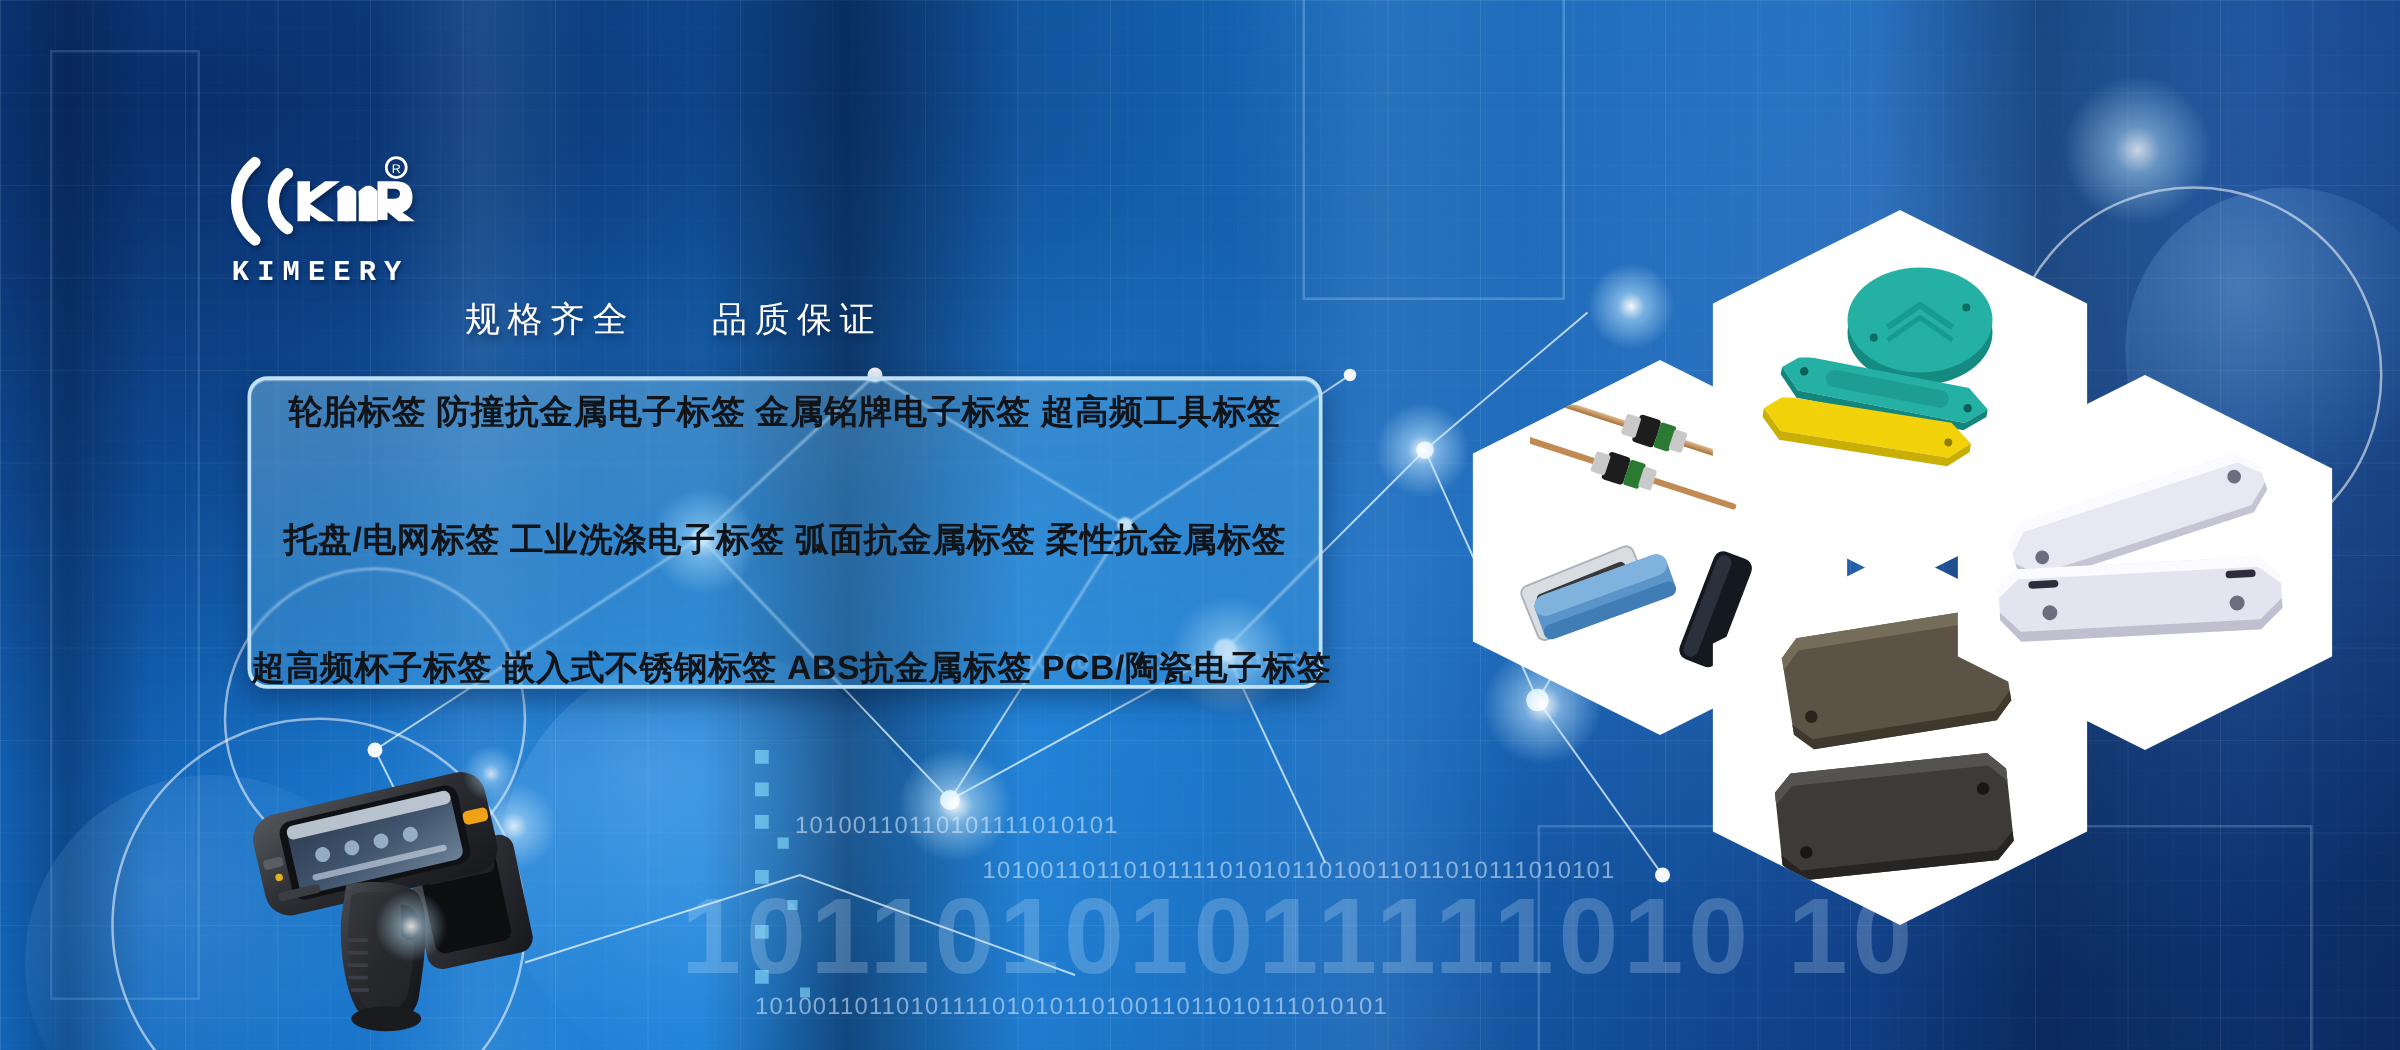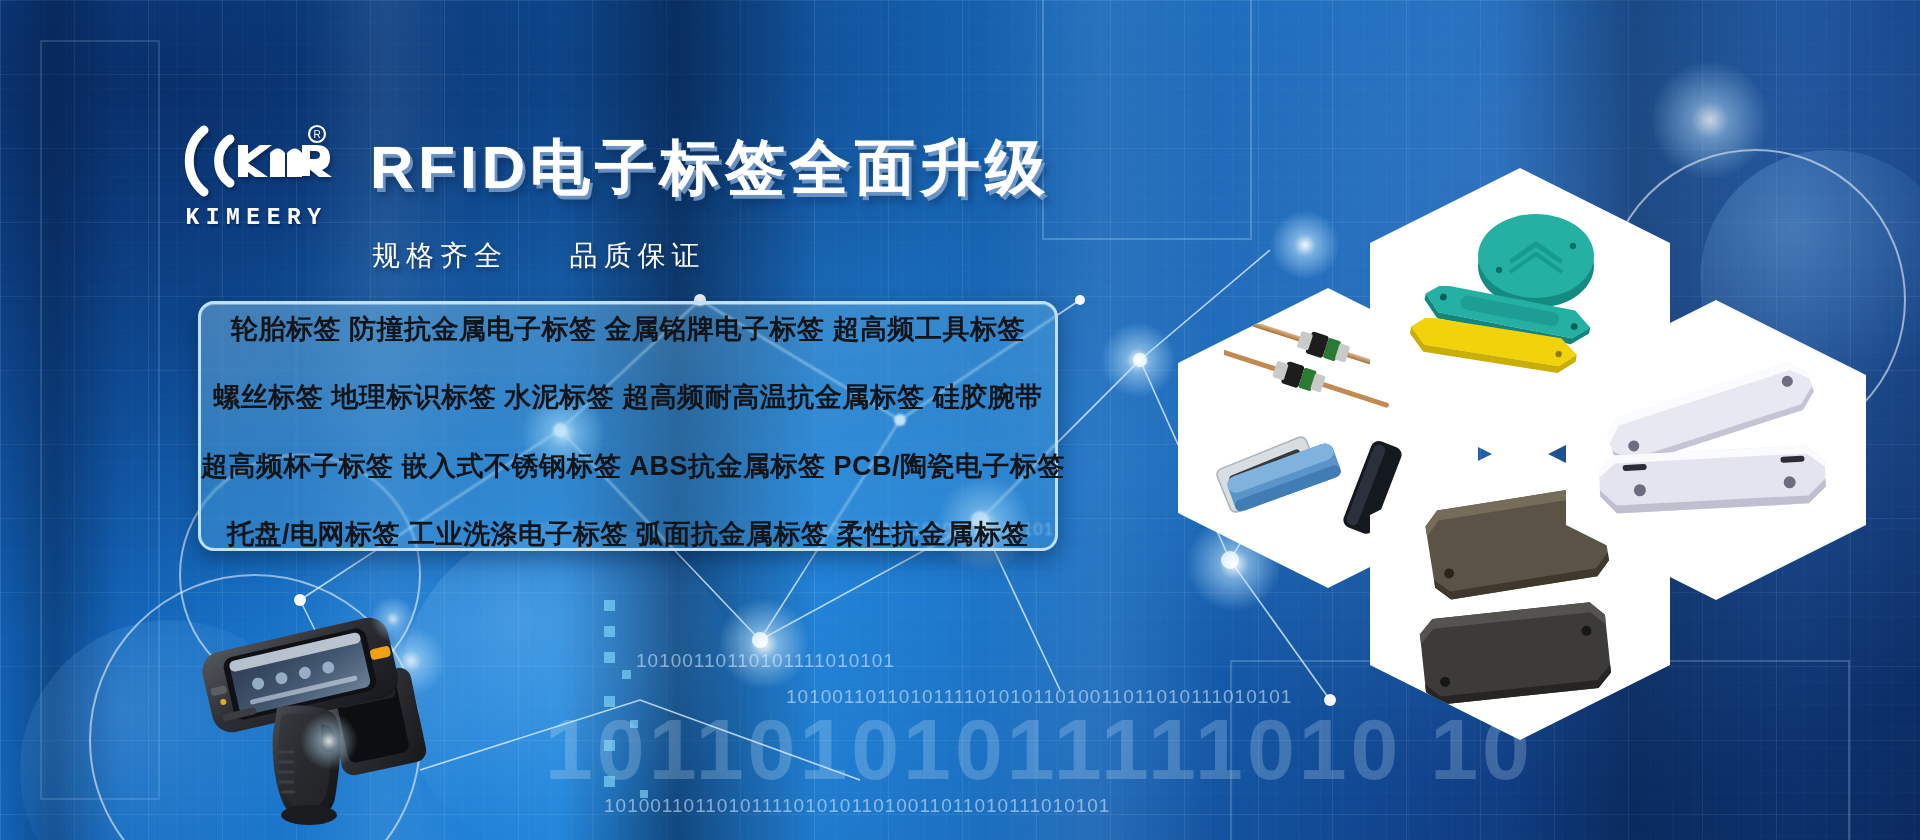"RFID电子标签全面升级" div { html: <div>RFID电子标签全面升级</div> -> none }
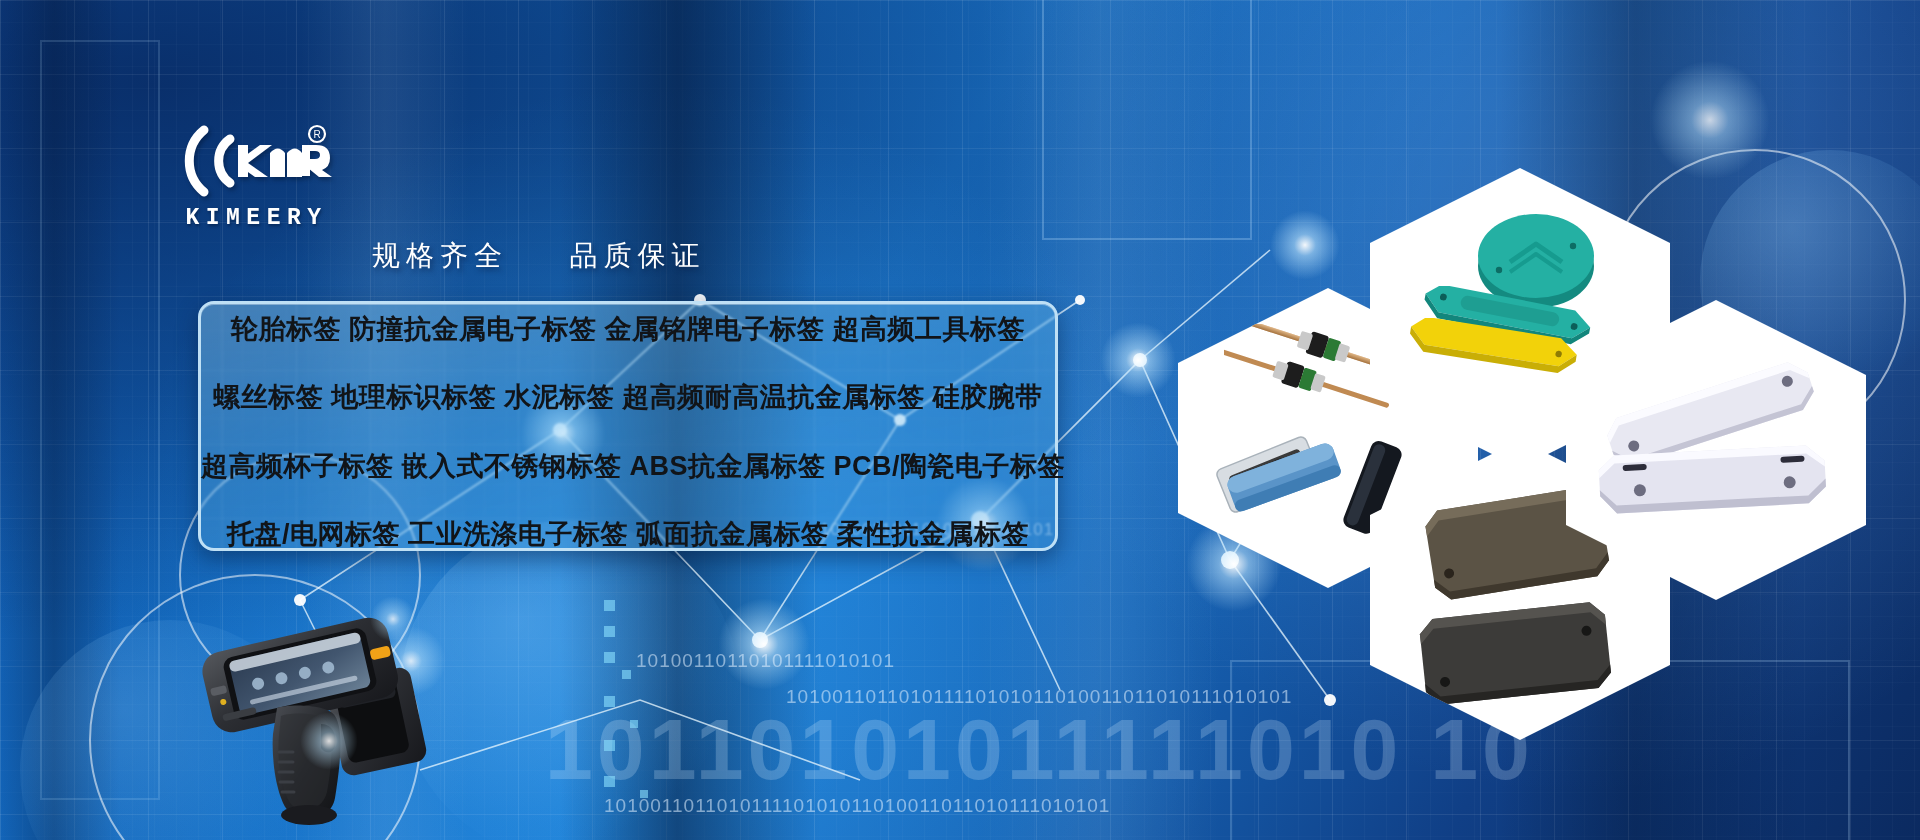"螺丝标签 地理标识标签 水泥标签 超高频耐高温抗金属标签 硅胶腕带" div.list-row { html: <div>螺丝标签 地理标识标签 水泥标签 超高频耐高温抗金属标签 硅胶腕带</div> -> none }
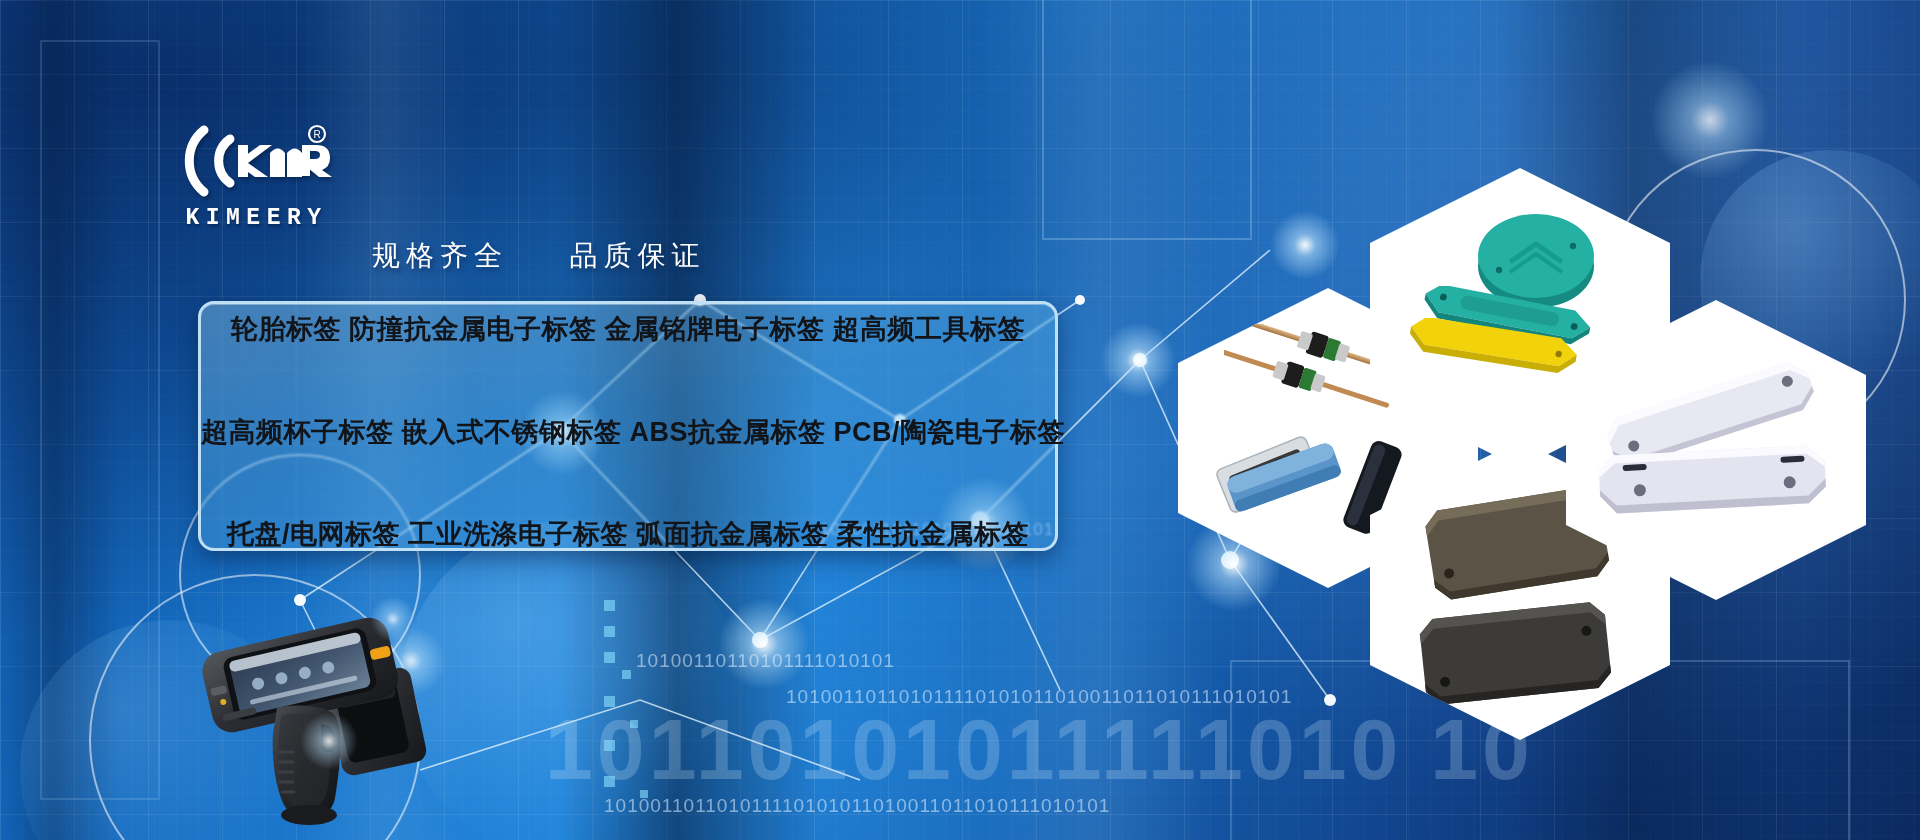"超高频杯子标签 嵌入式不锈钢标签 ABS抗金属标签 PCB/陶瓷电子标签" div.list-row { order: before "托盘/电网标签 工业洗涤电子标签 弧面抗金属标签 柔性抗金属标签" -> after "托盘/电网标签 工业洗涤电子标签 弧面抗金属标签 柔性抗金属标签" }
